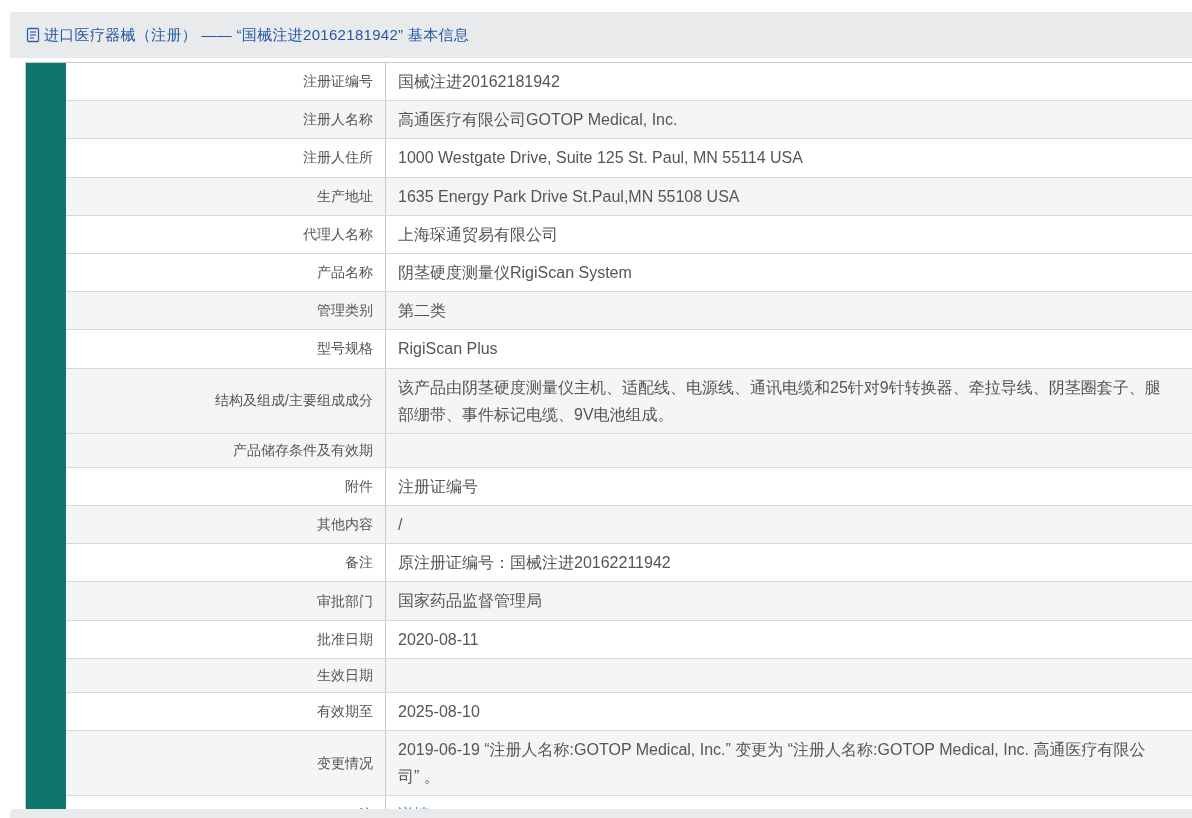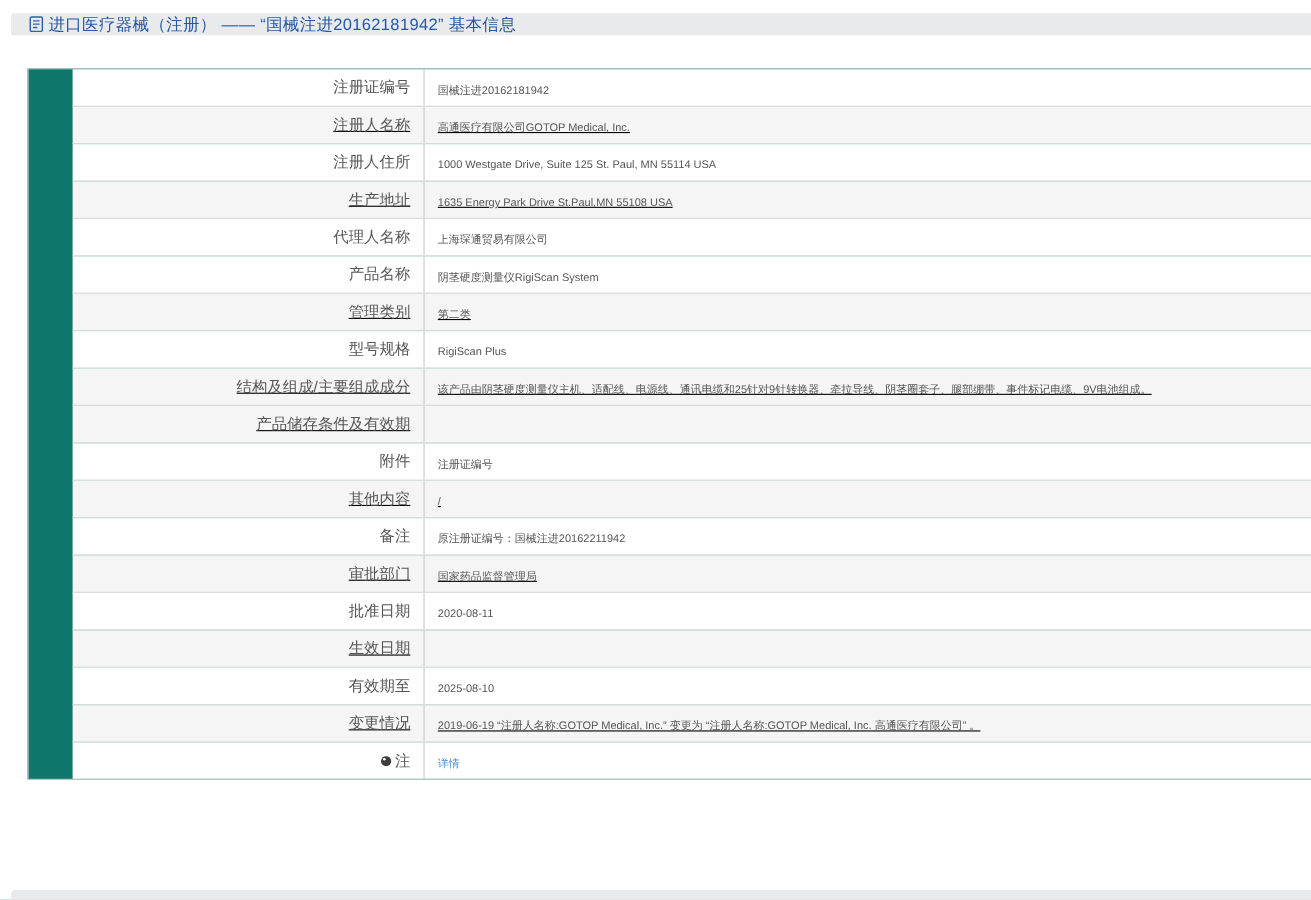"进口医疗器械（注册） —— “国械注进20162181942” 基本信息" .header-bar { height: 20px -> 46px }
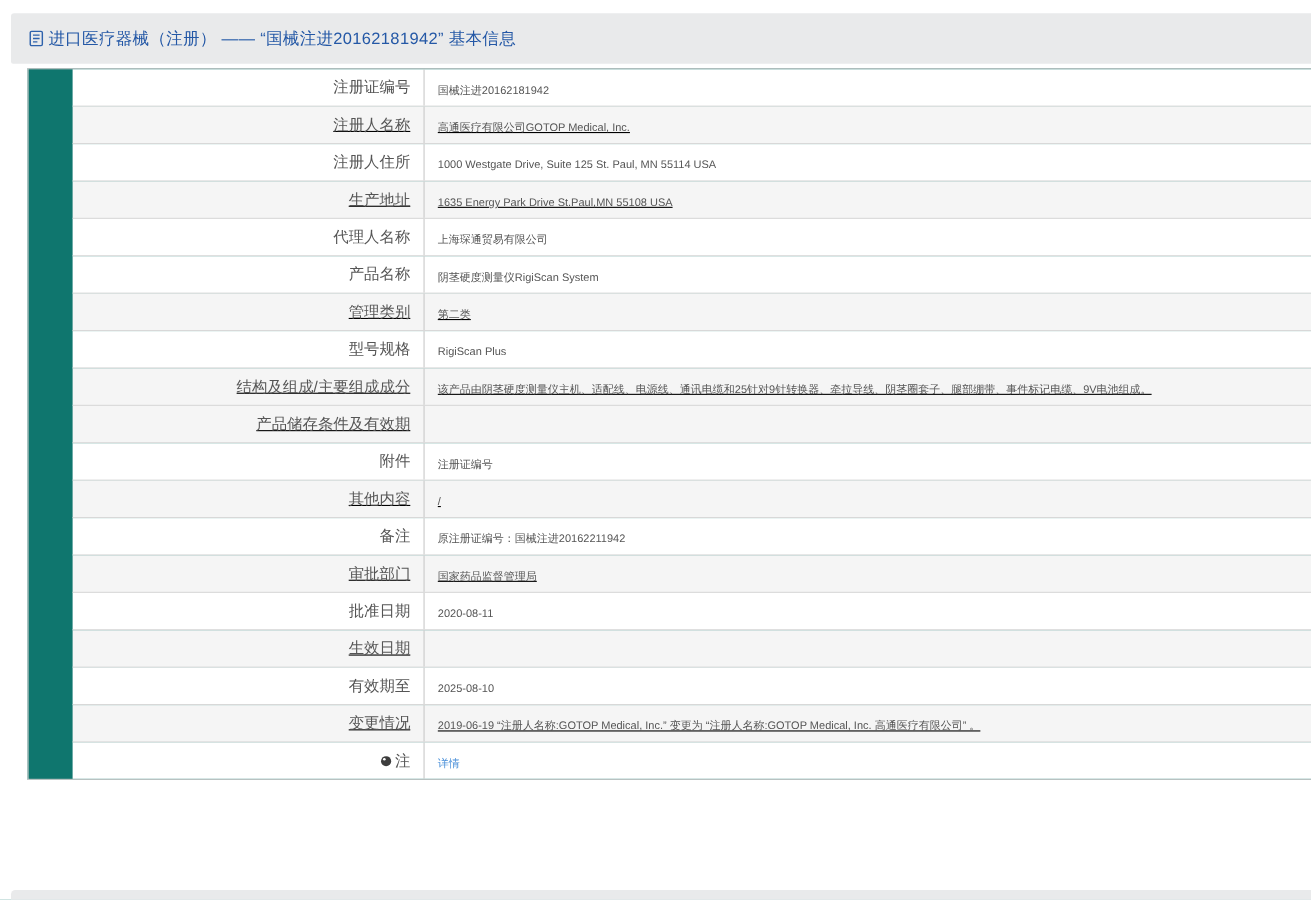"国械注进20162181942" .cell-value { align-items: flex-end -> flex-start; font-size: 10px -> 16px }
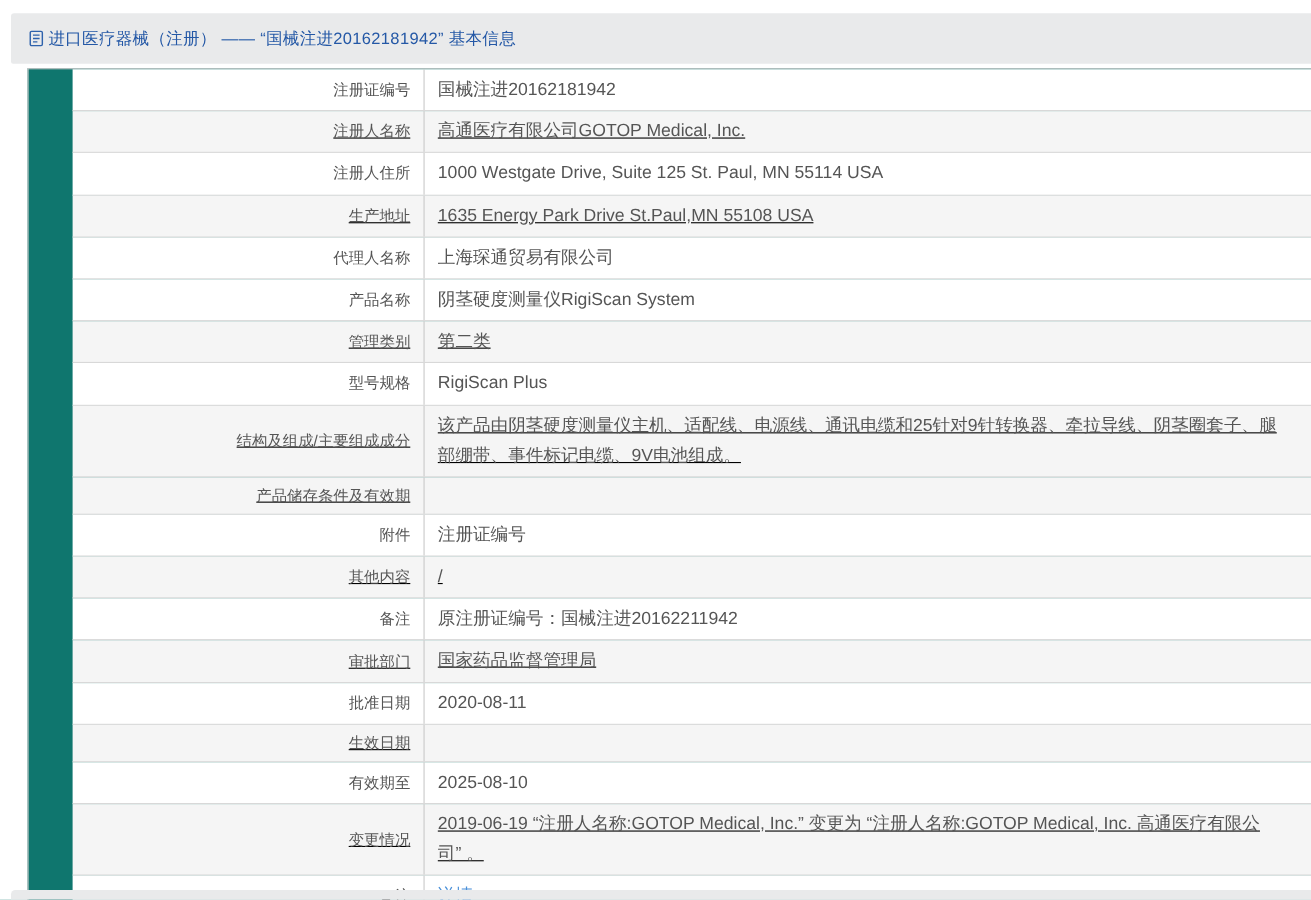"注册人名称" .row.alt { text-decoration: underline -> none }
